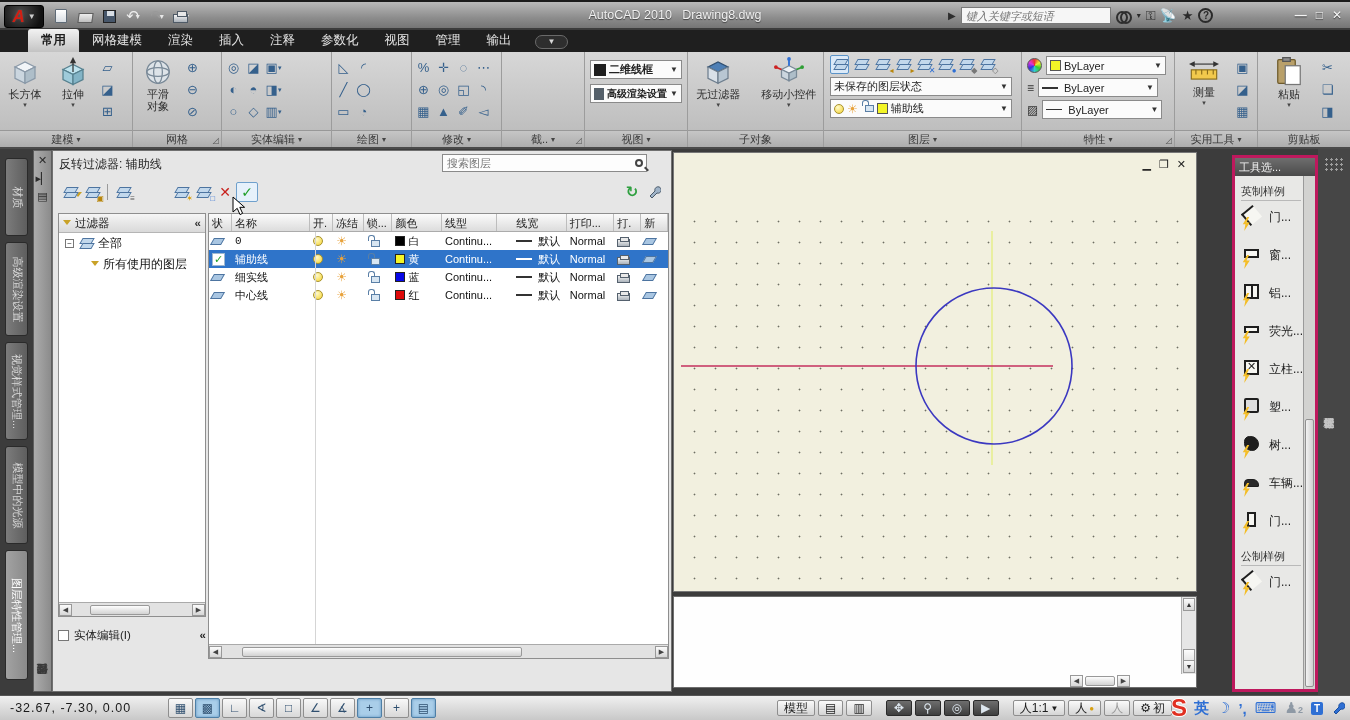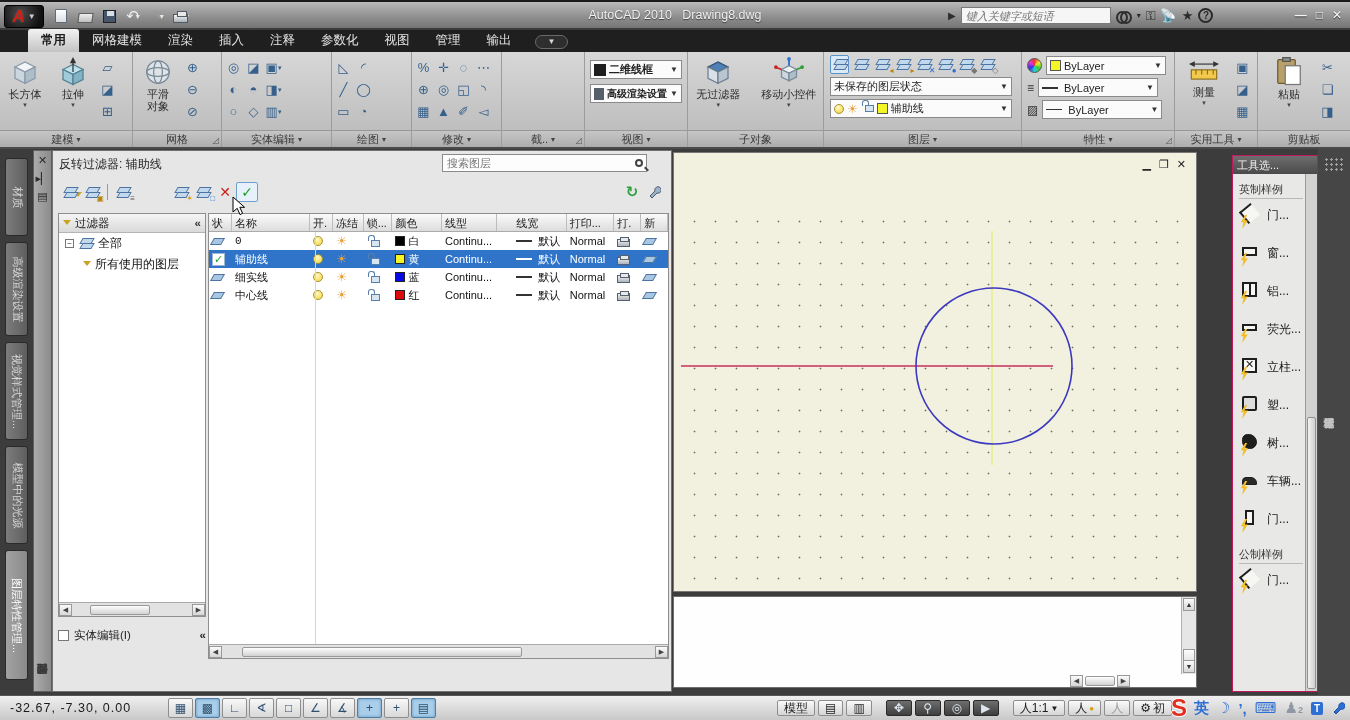"工具选..." .tp { border: 1px solid #be185d -> 3px solid #be185d }
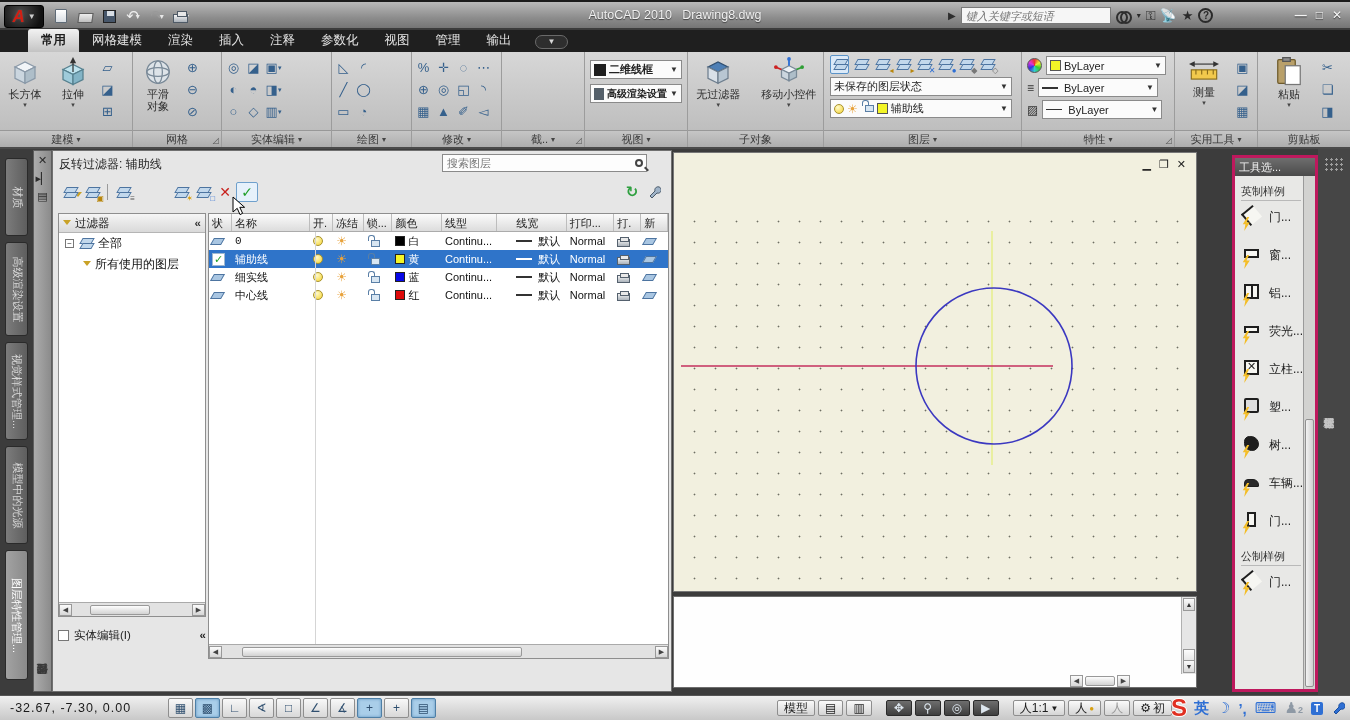"所有使用的图层" .trow.child { padding-left: 24px -> 32px }
